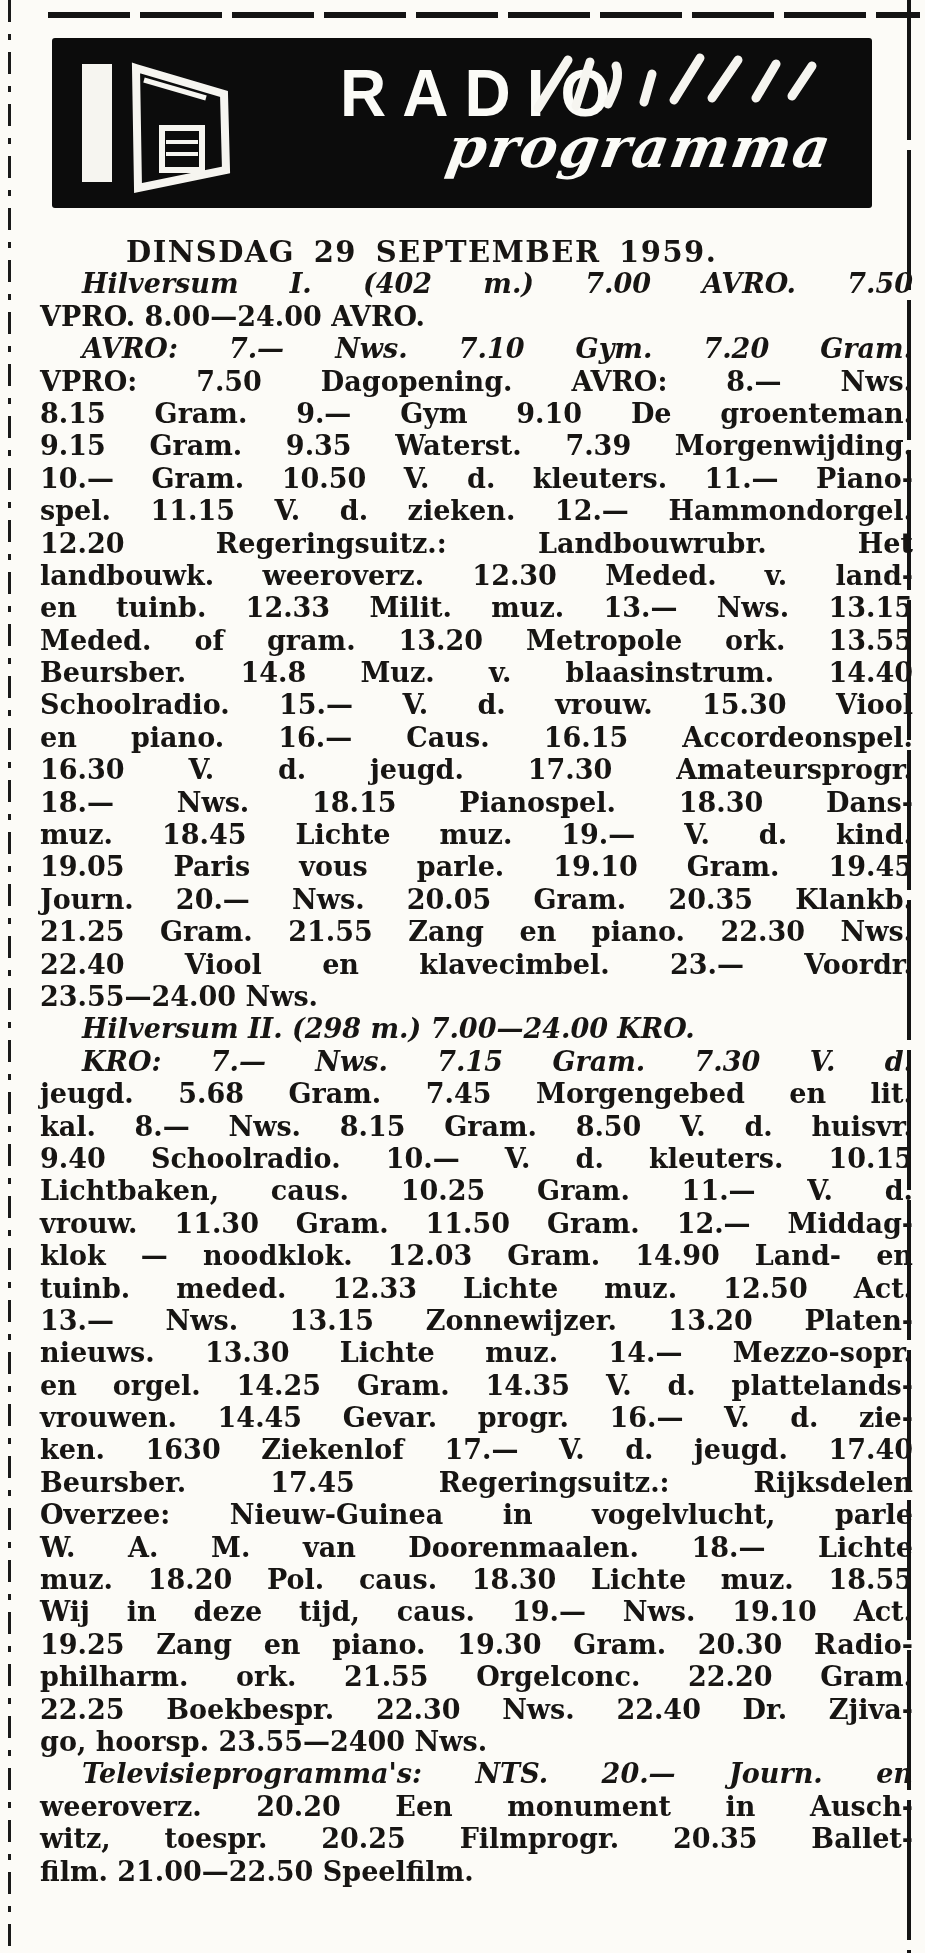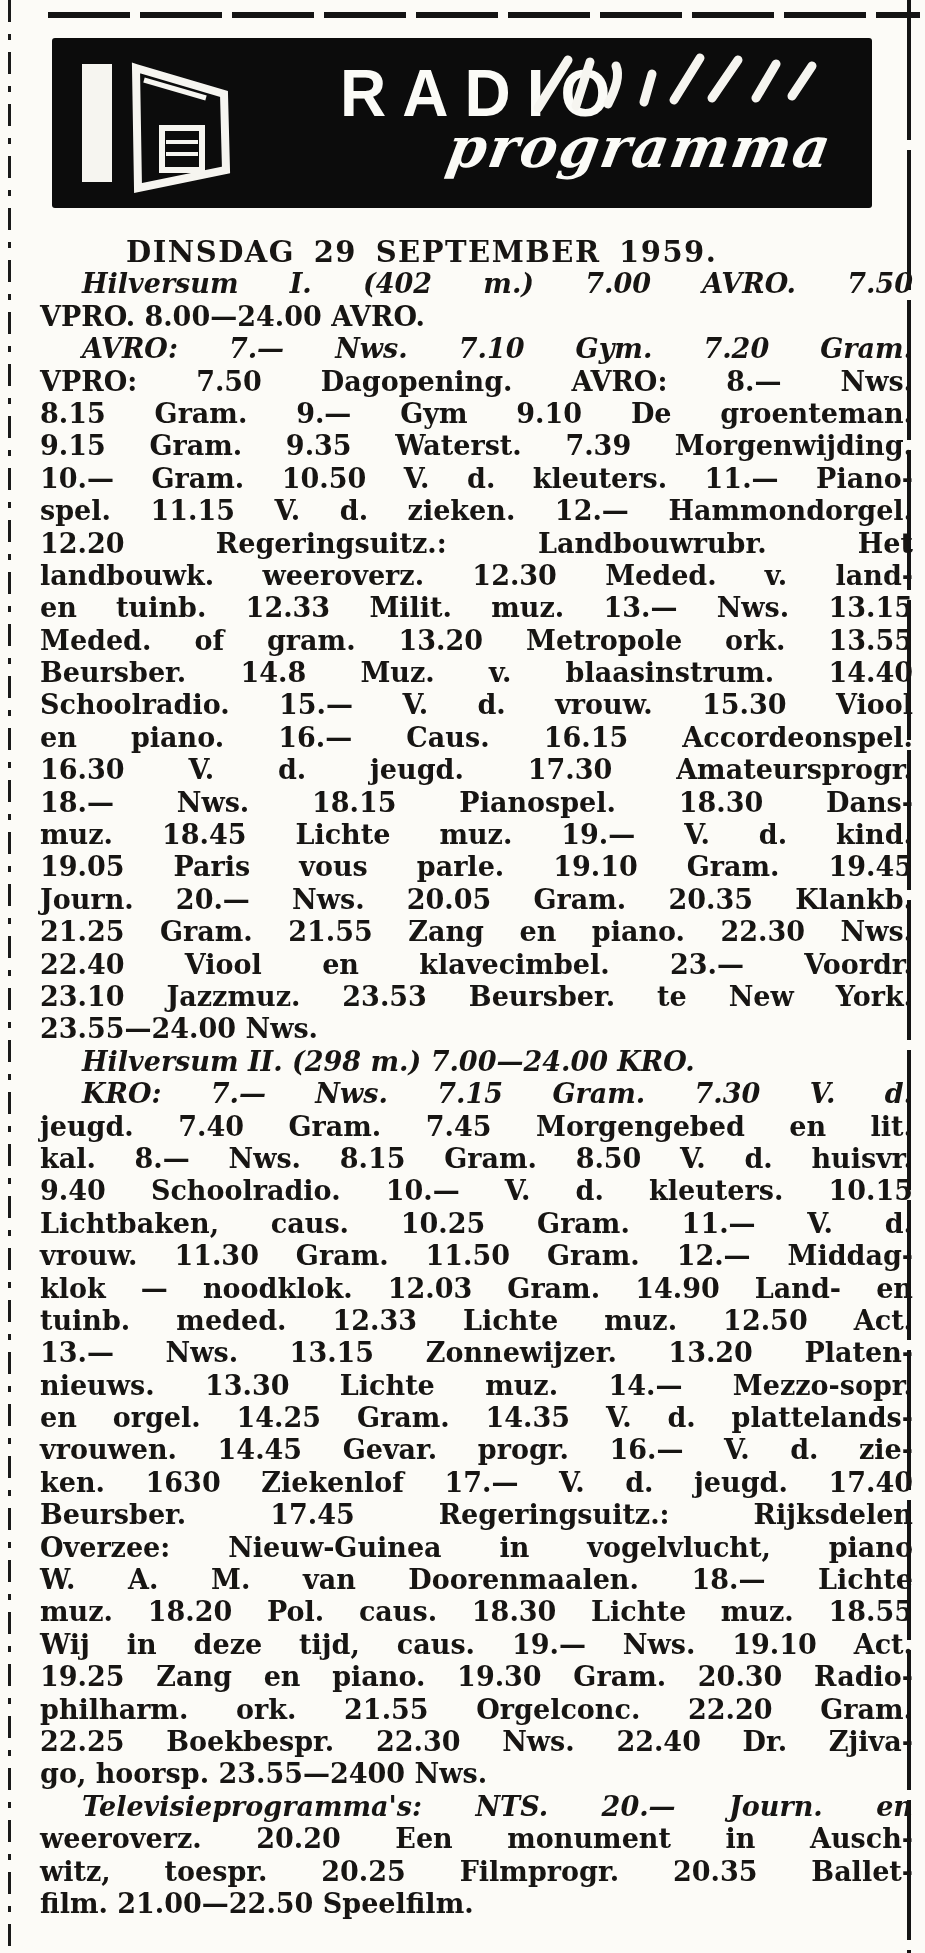"23.10 Jazzmuz. 23.53 Beursber. te" div.ln { html: <div>23.10 Jazzmuz. 23.53 Beursber. te New York.</div> -> none }
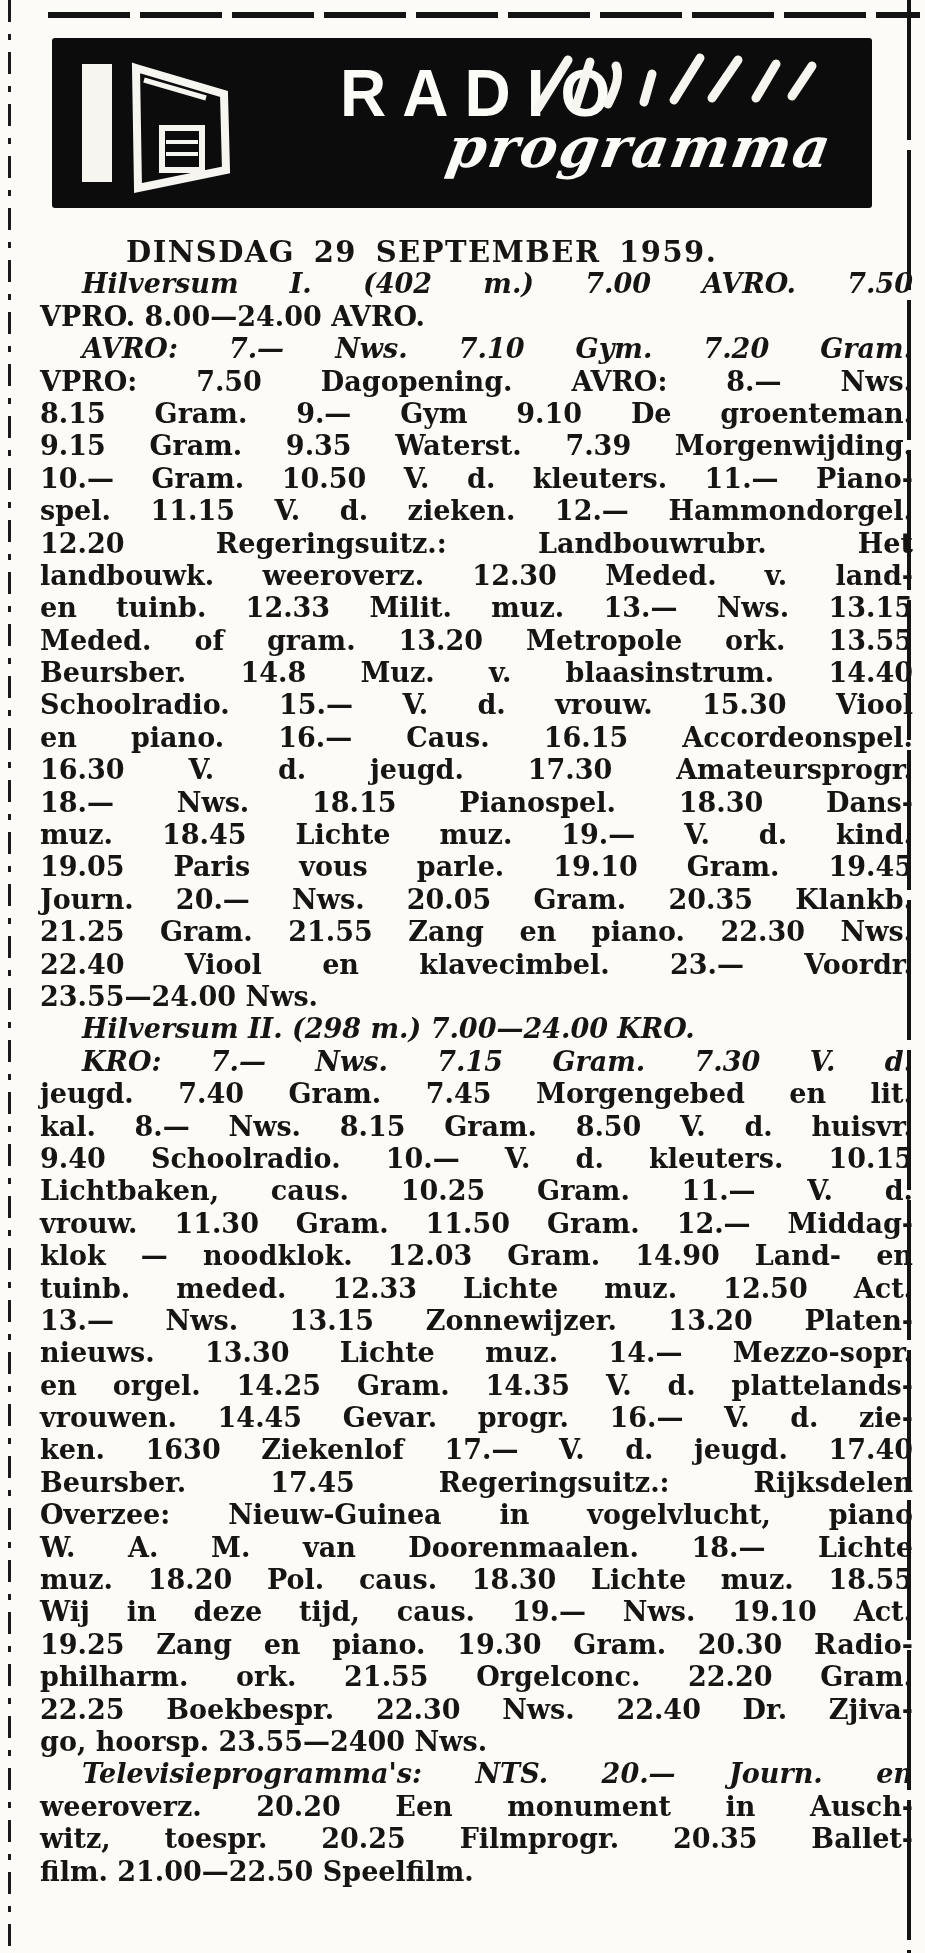"jeugd. 7.40 Gram. 7.45 Morgengebed" div.ln { text: 7.40 -> 5.68 }
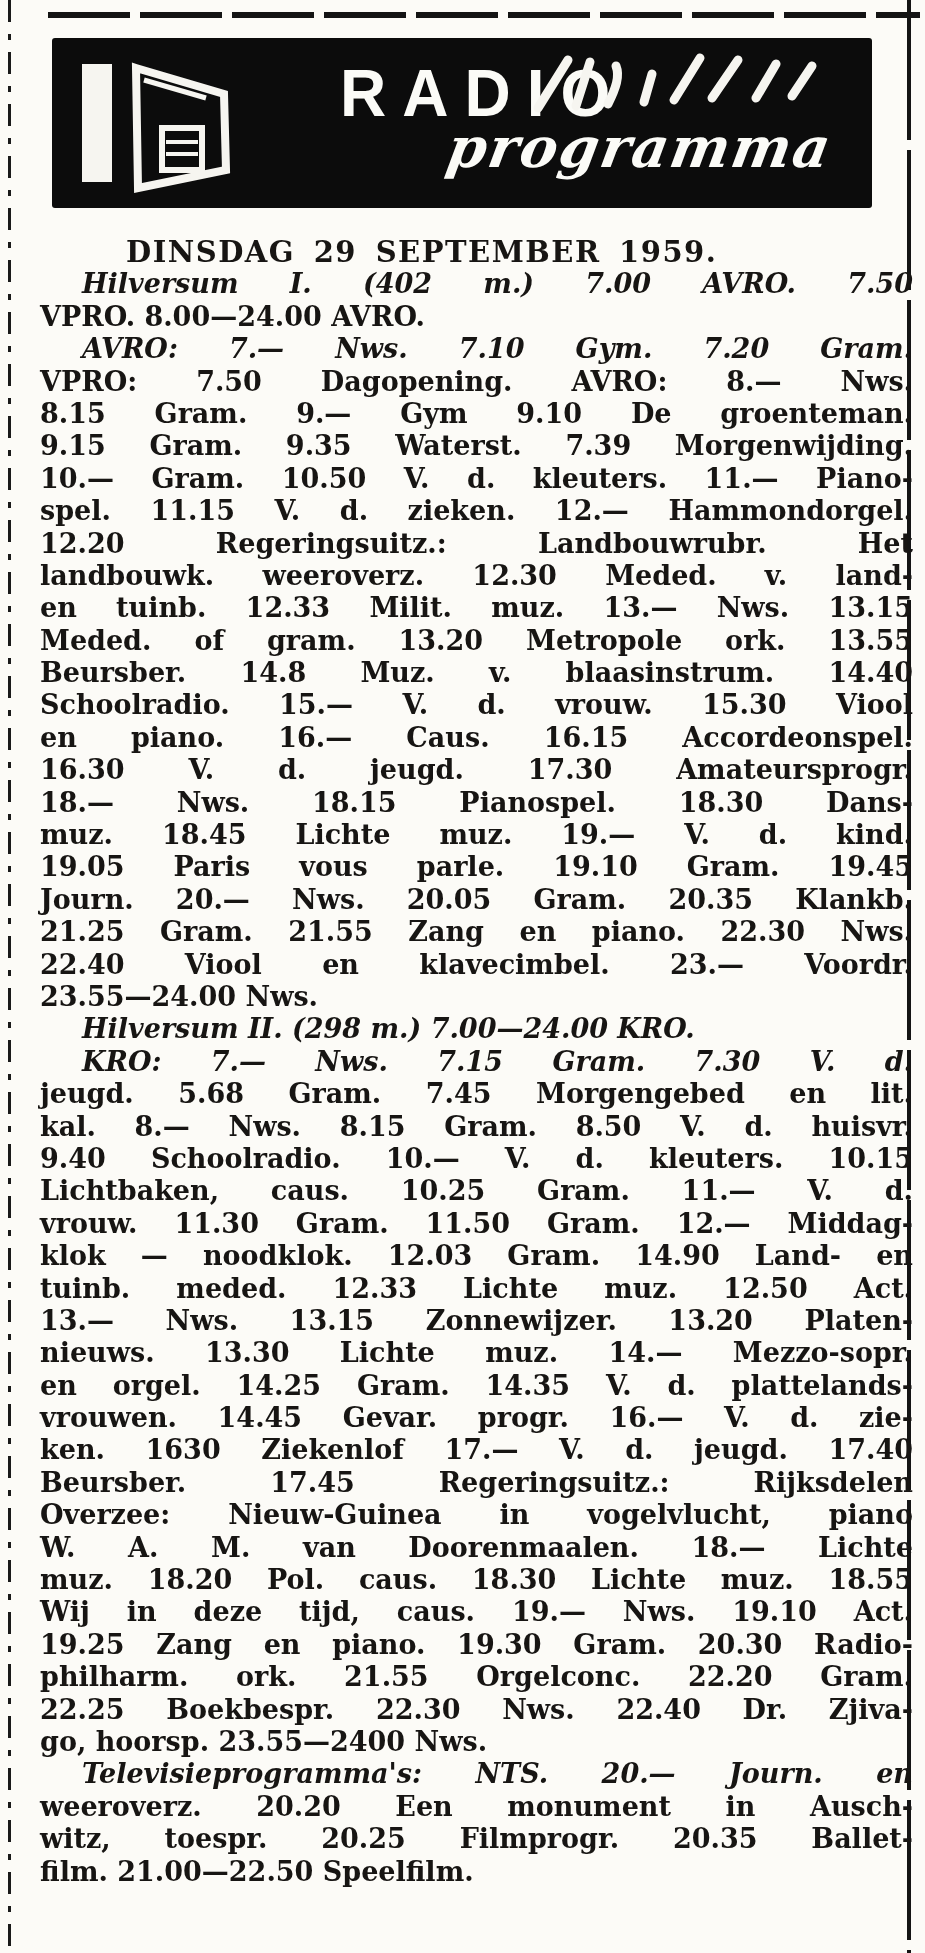"Overzee: Nieuw-Guinea in vogelvlucht," div.ln { text: piano -> parle }
